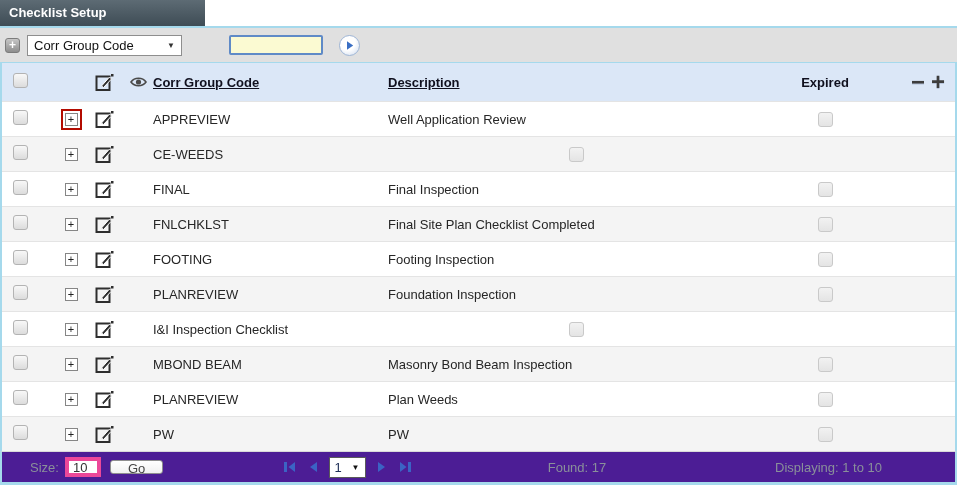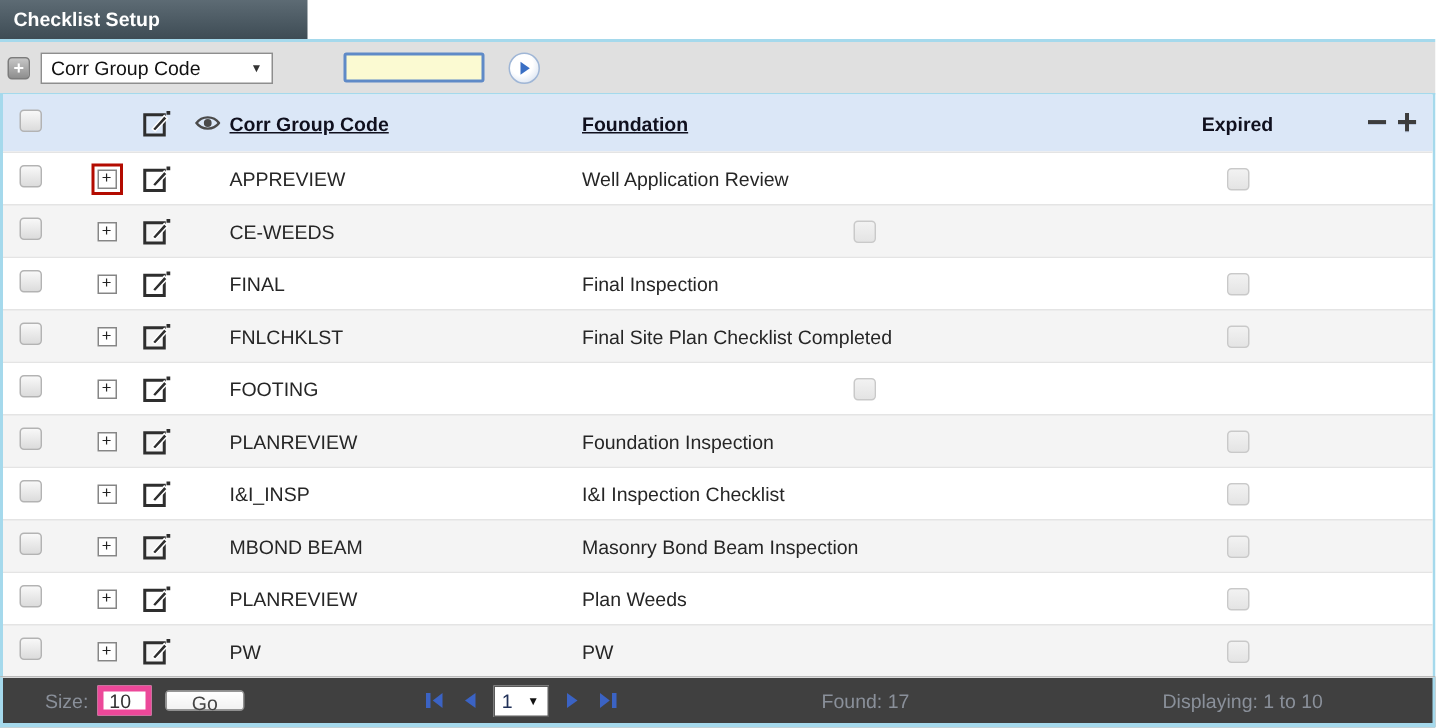"Foundation" span.col-label { text: Foundation -> Description }
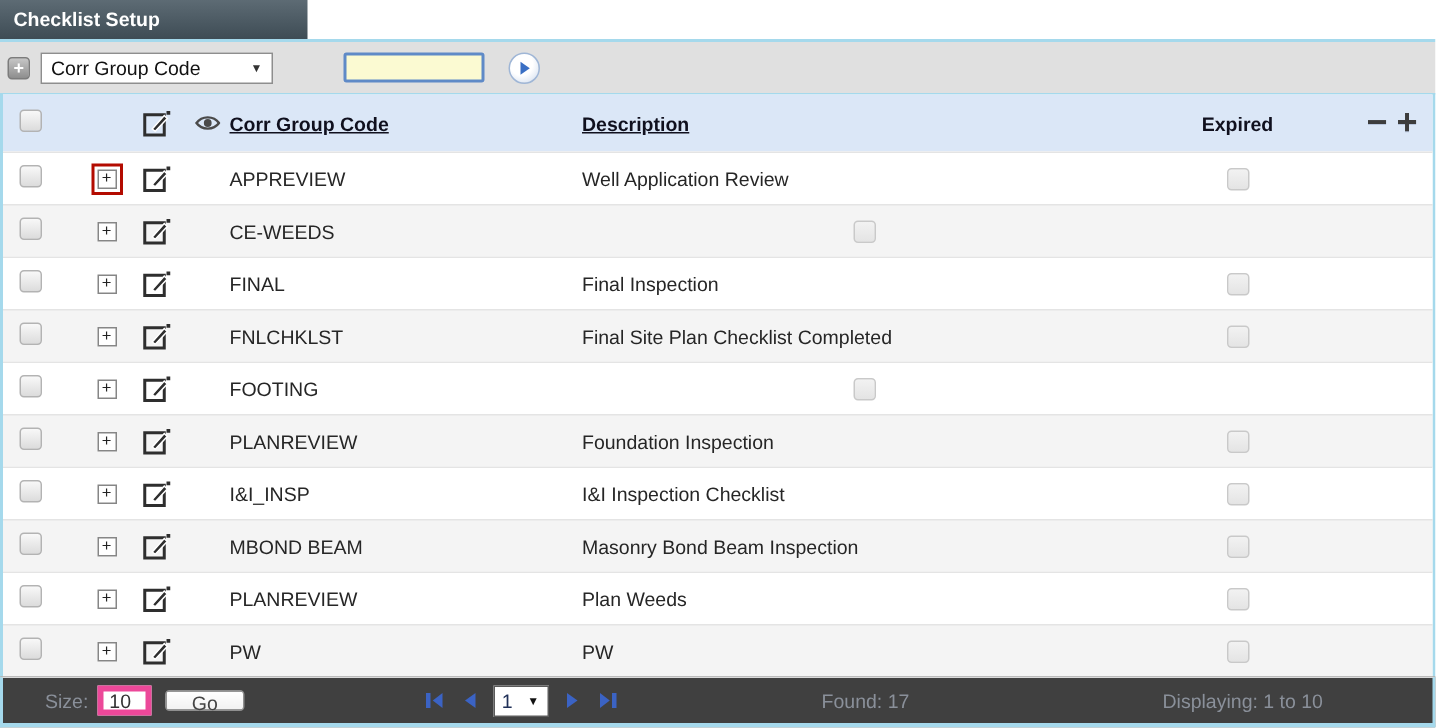"Footing Inspection" div { html: none -> <div>Footing Inspection</div> }
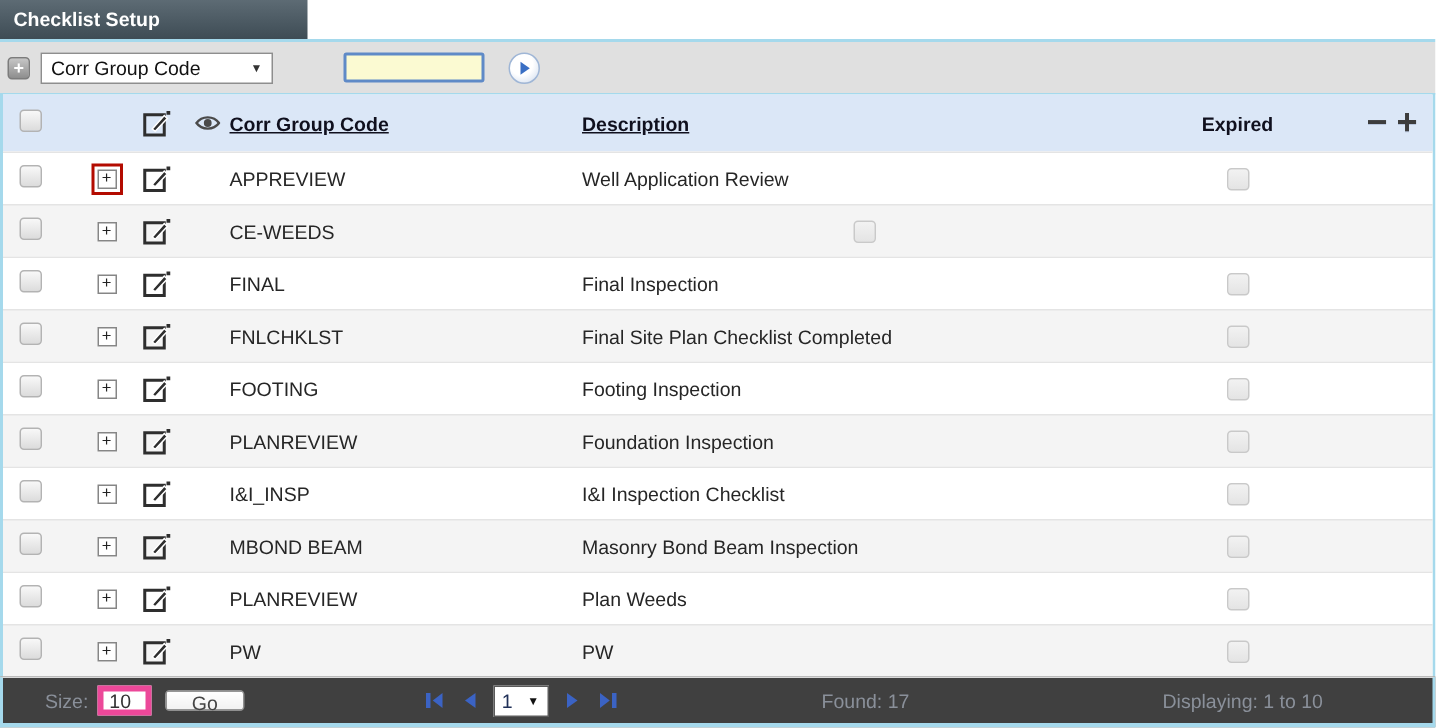"I&I_INSP" div { html: <div>I&amp;I_INSP</div> -> none }
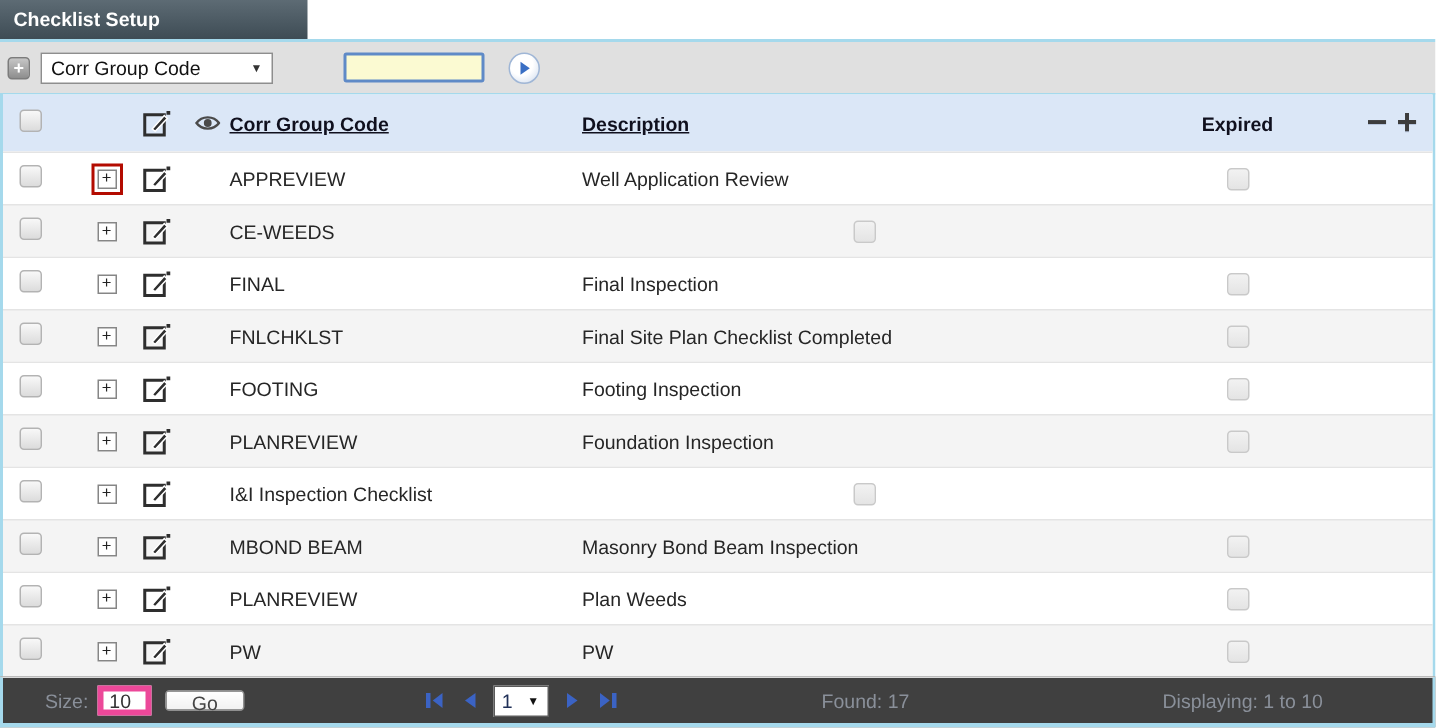"Size:" .footer { background: #404040 -> #4c1d95 }
